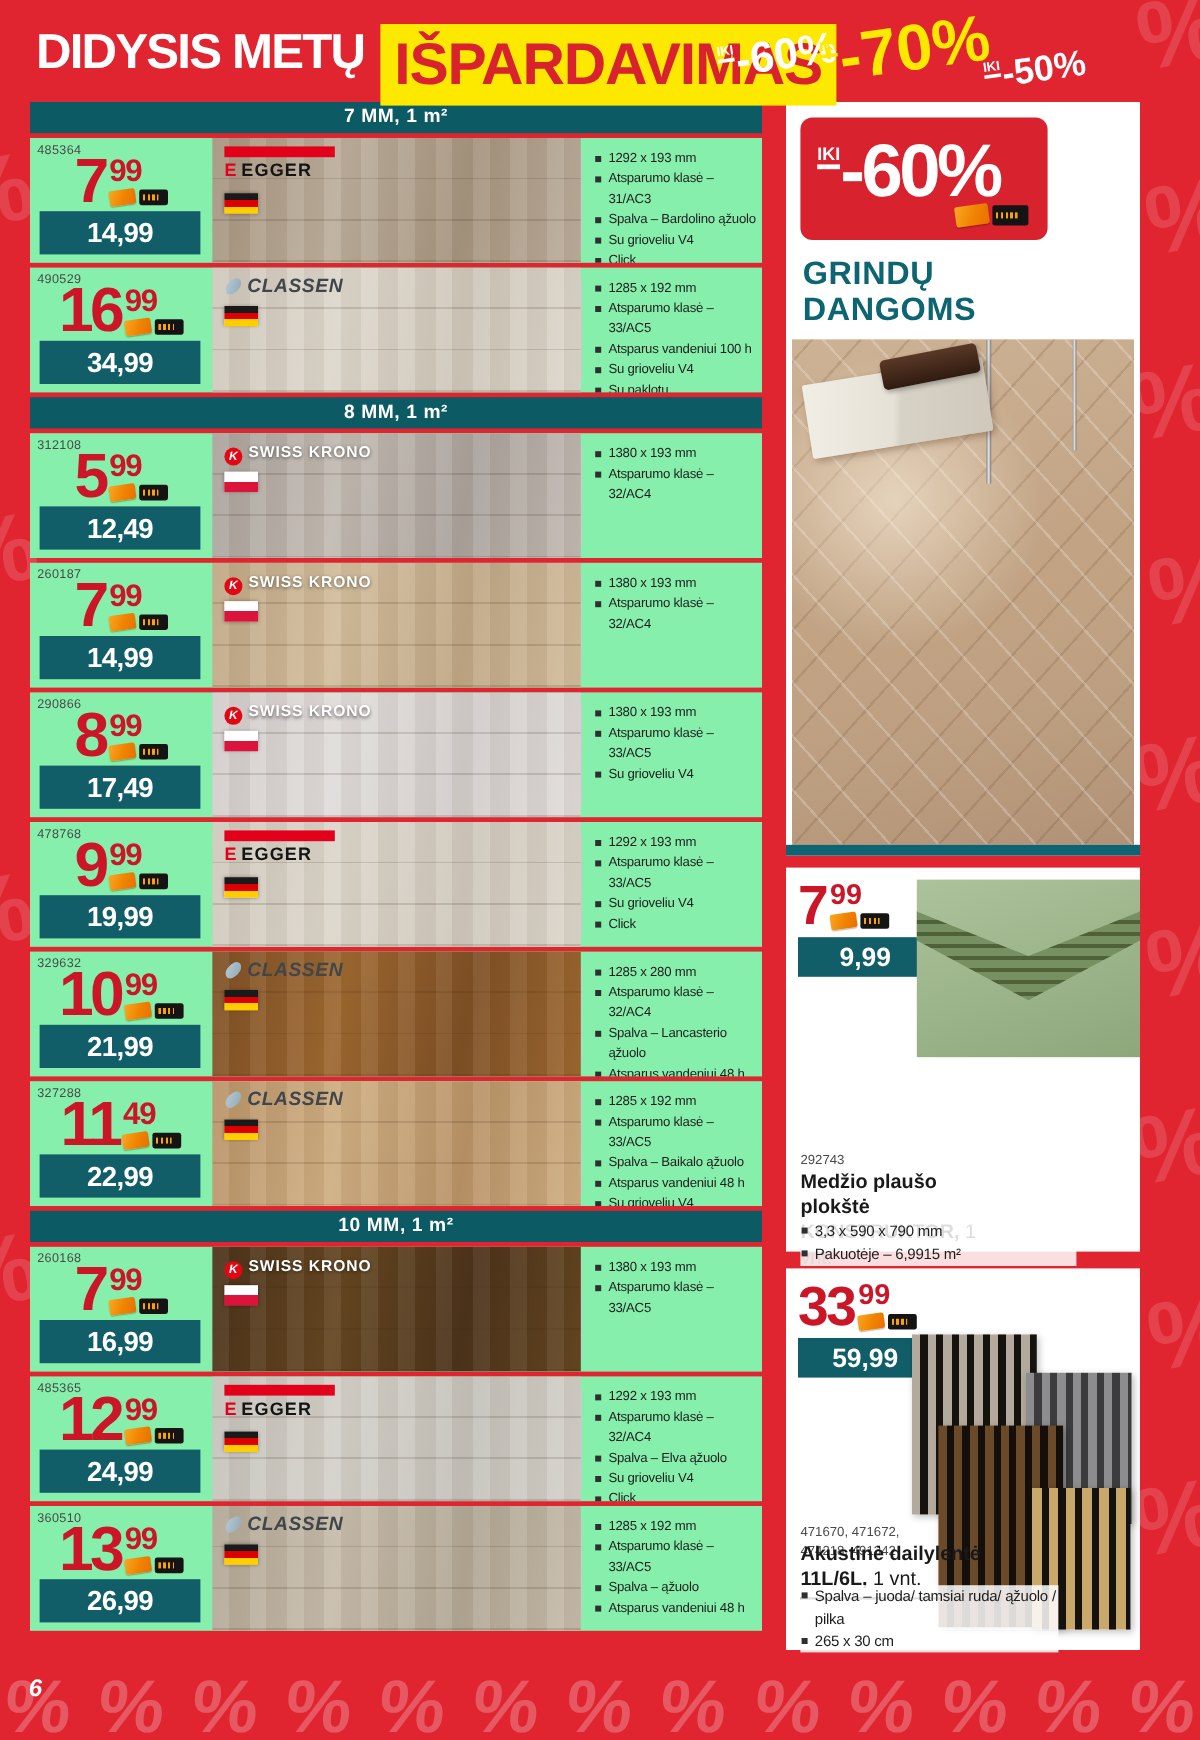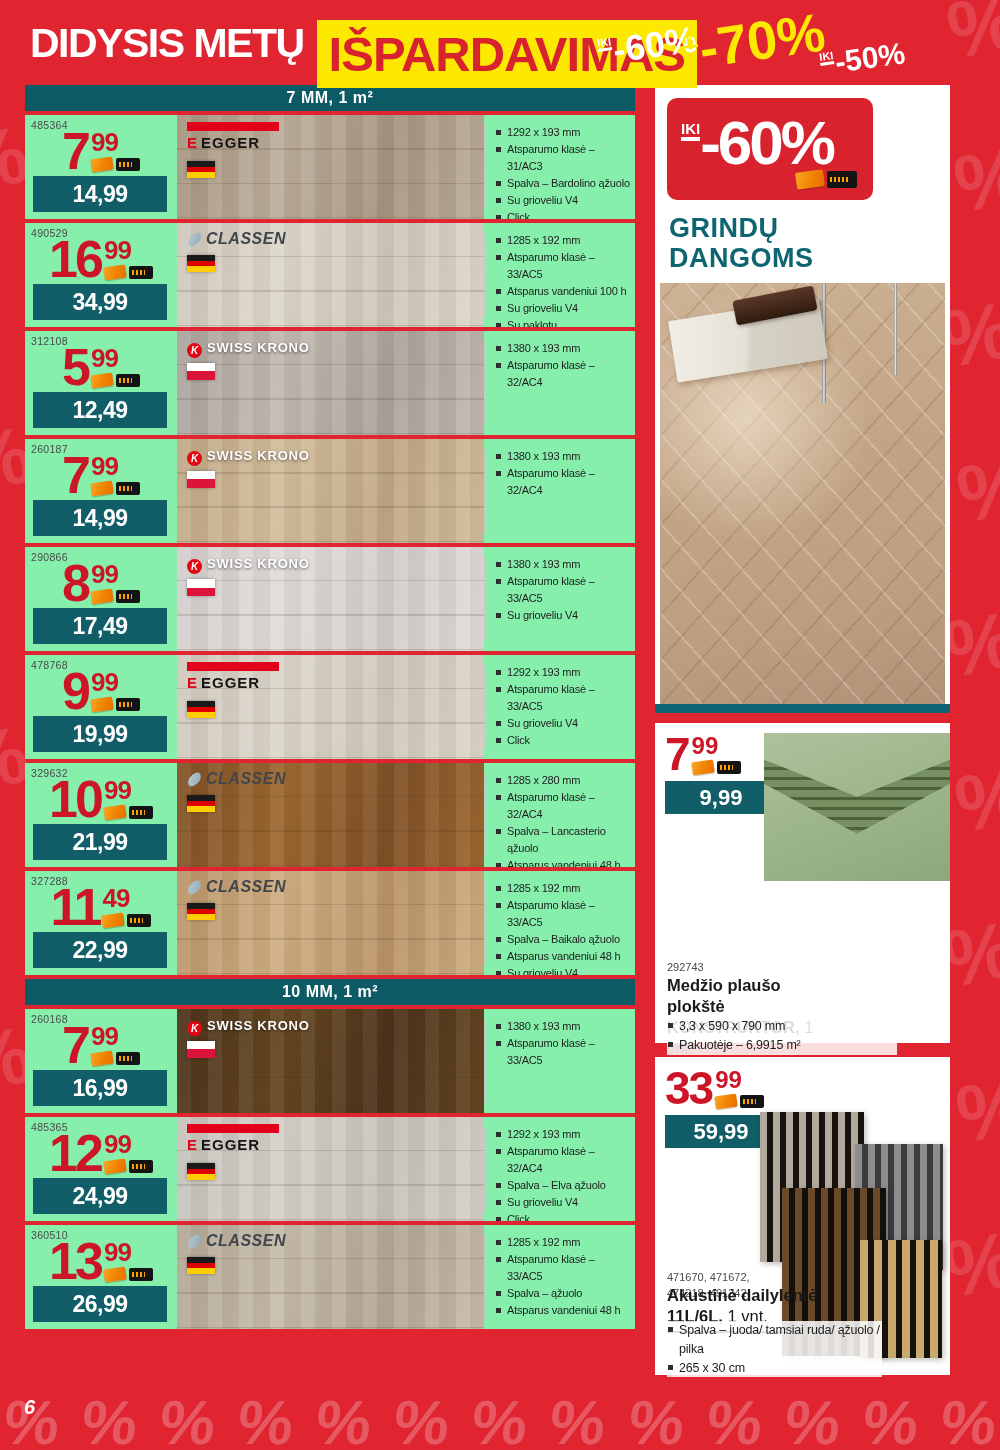"8 MM, 1 m²" div.secbar { html: none -> <div>8 MM, 1 m²</div> }
